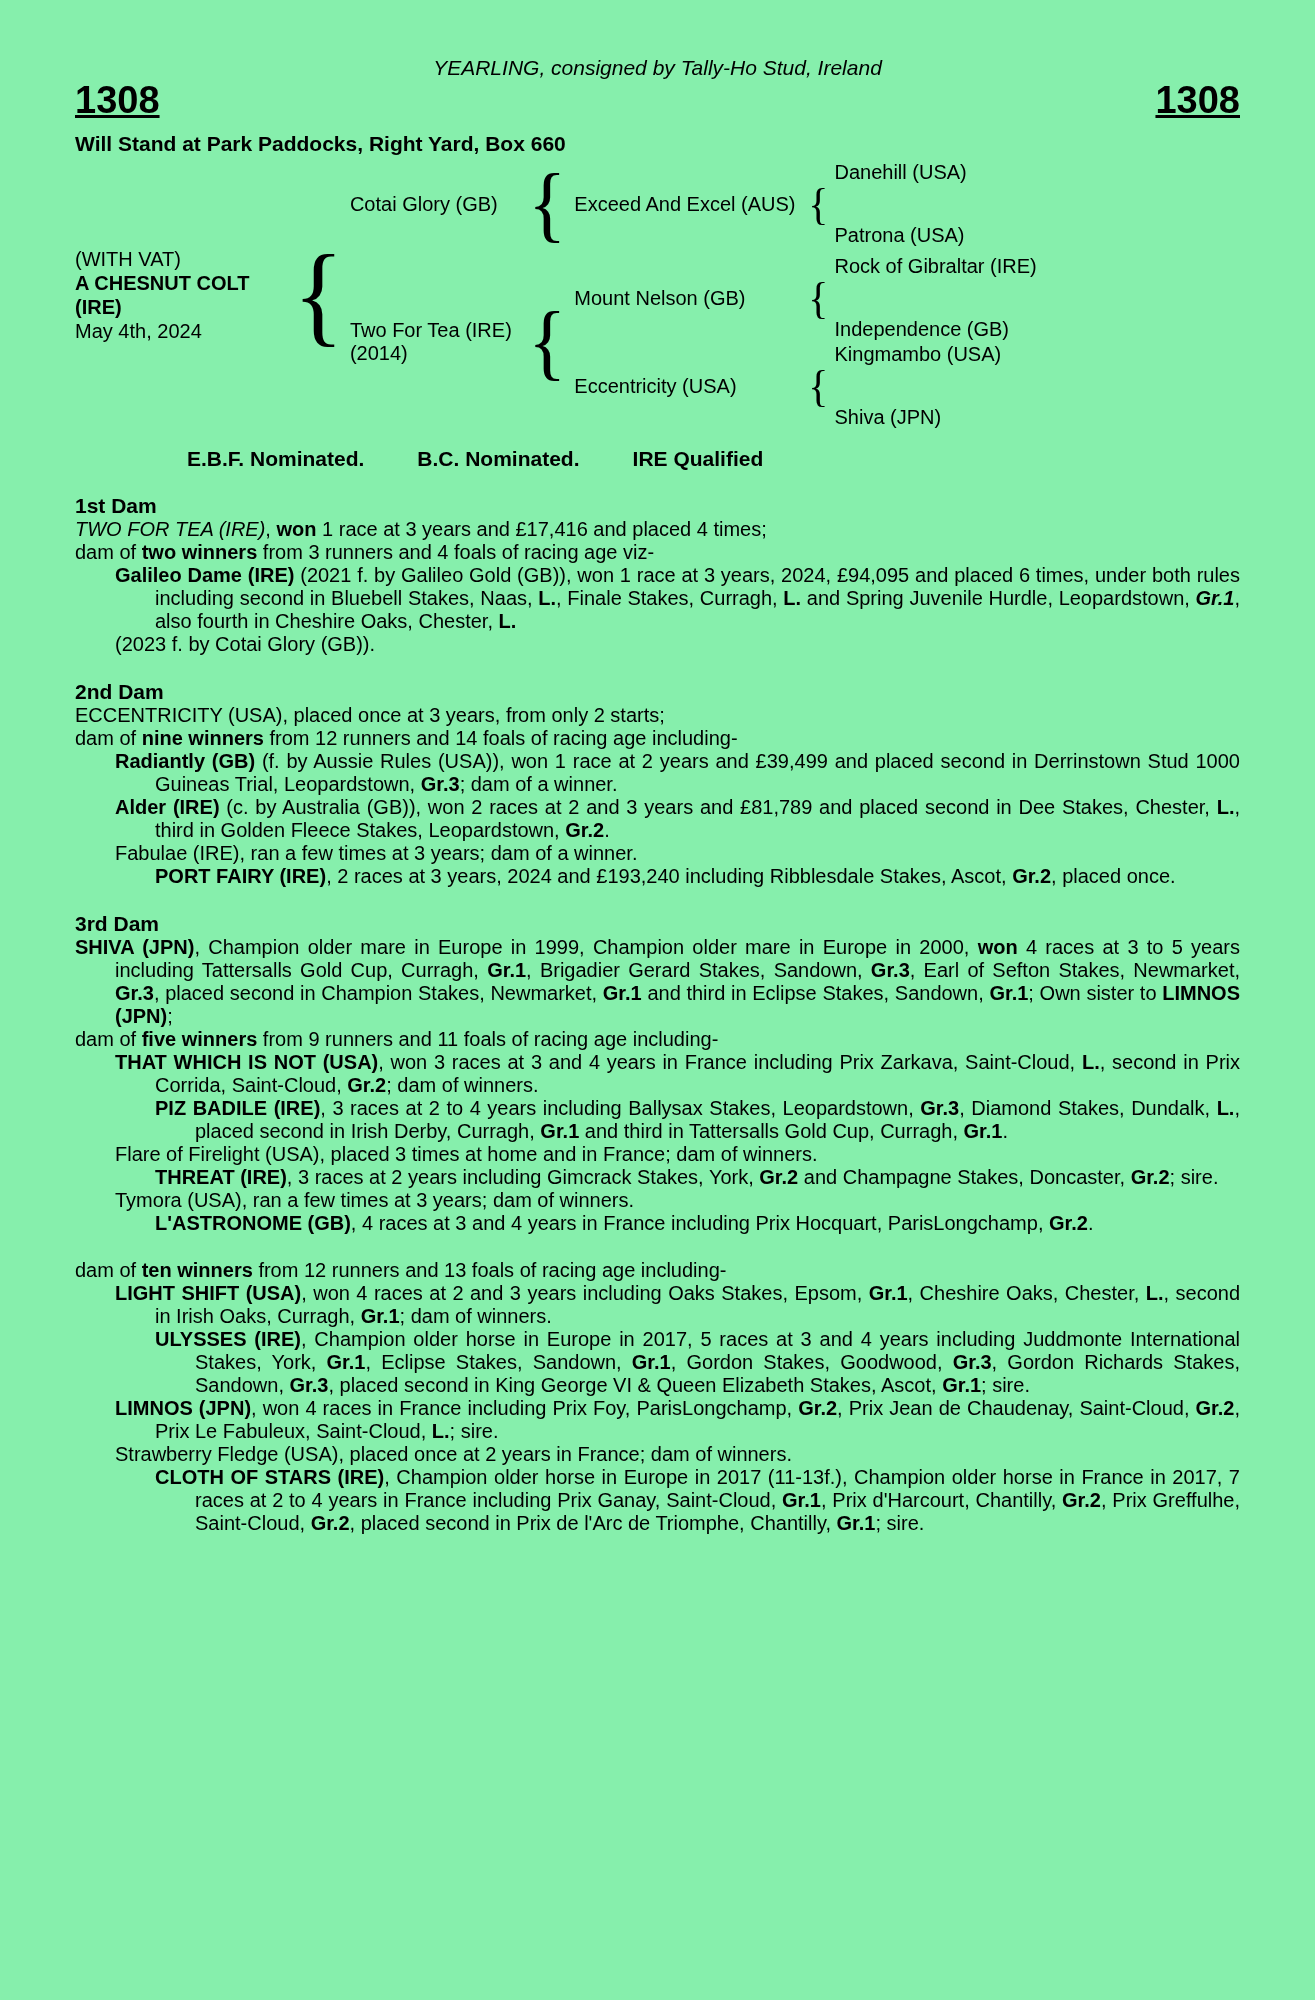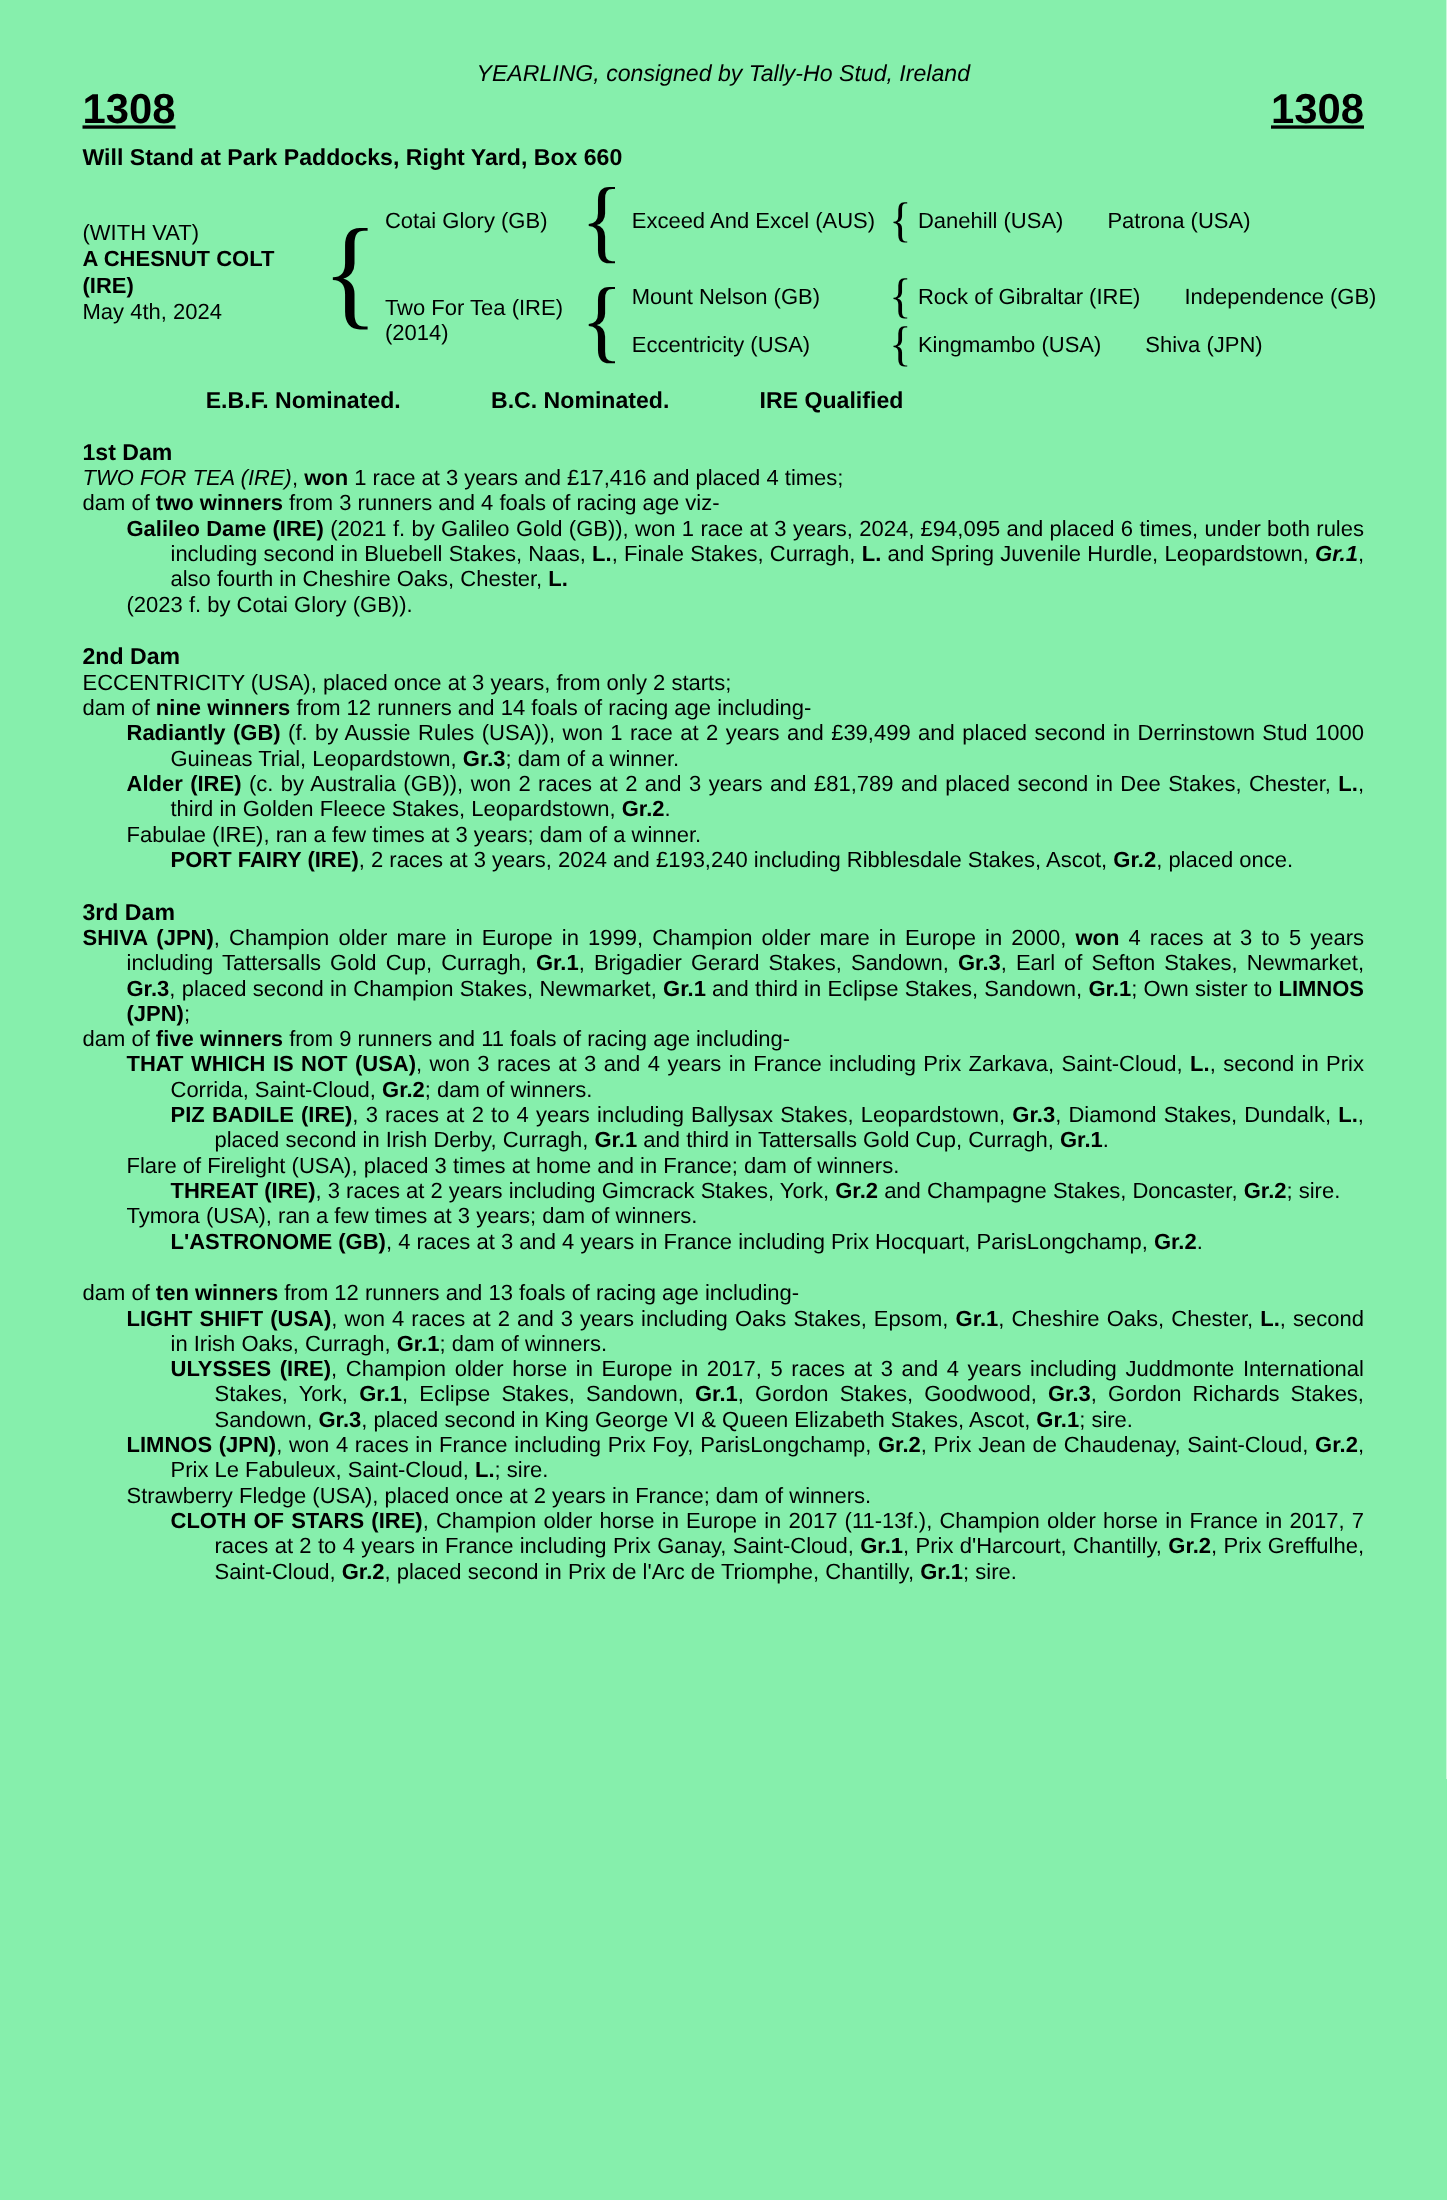"Danehill (USA)" .gen3col { flex-direction: row -> column }
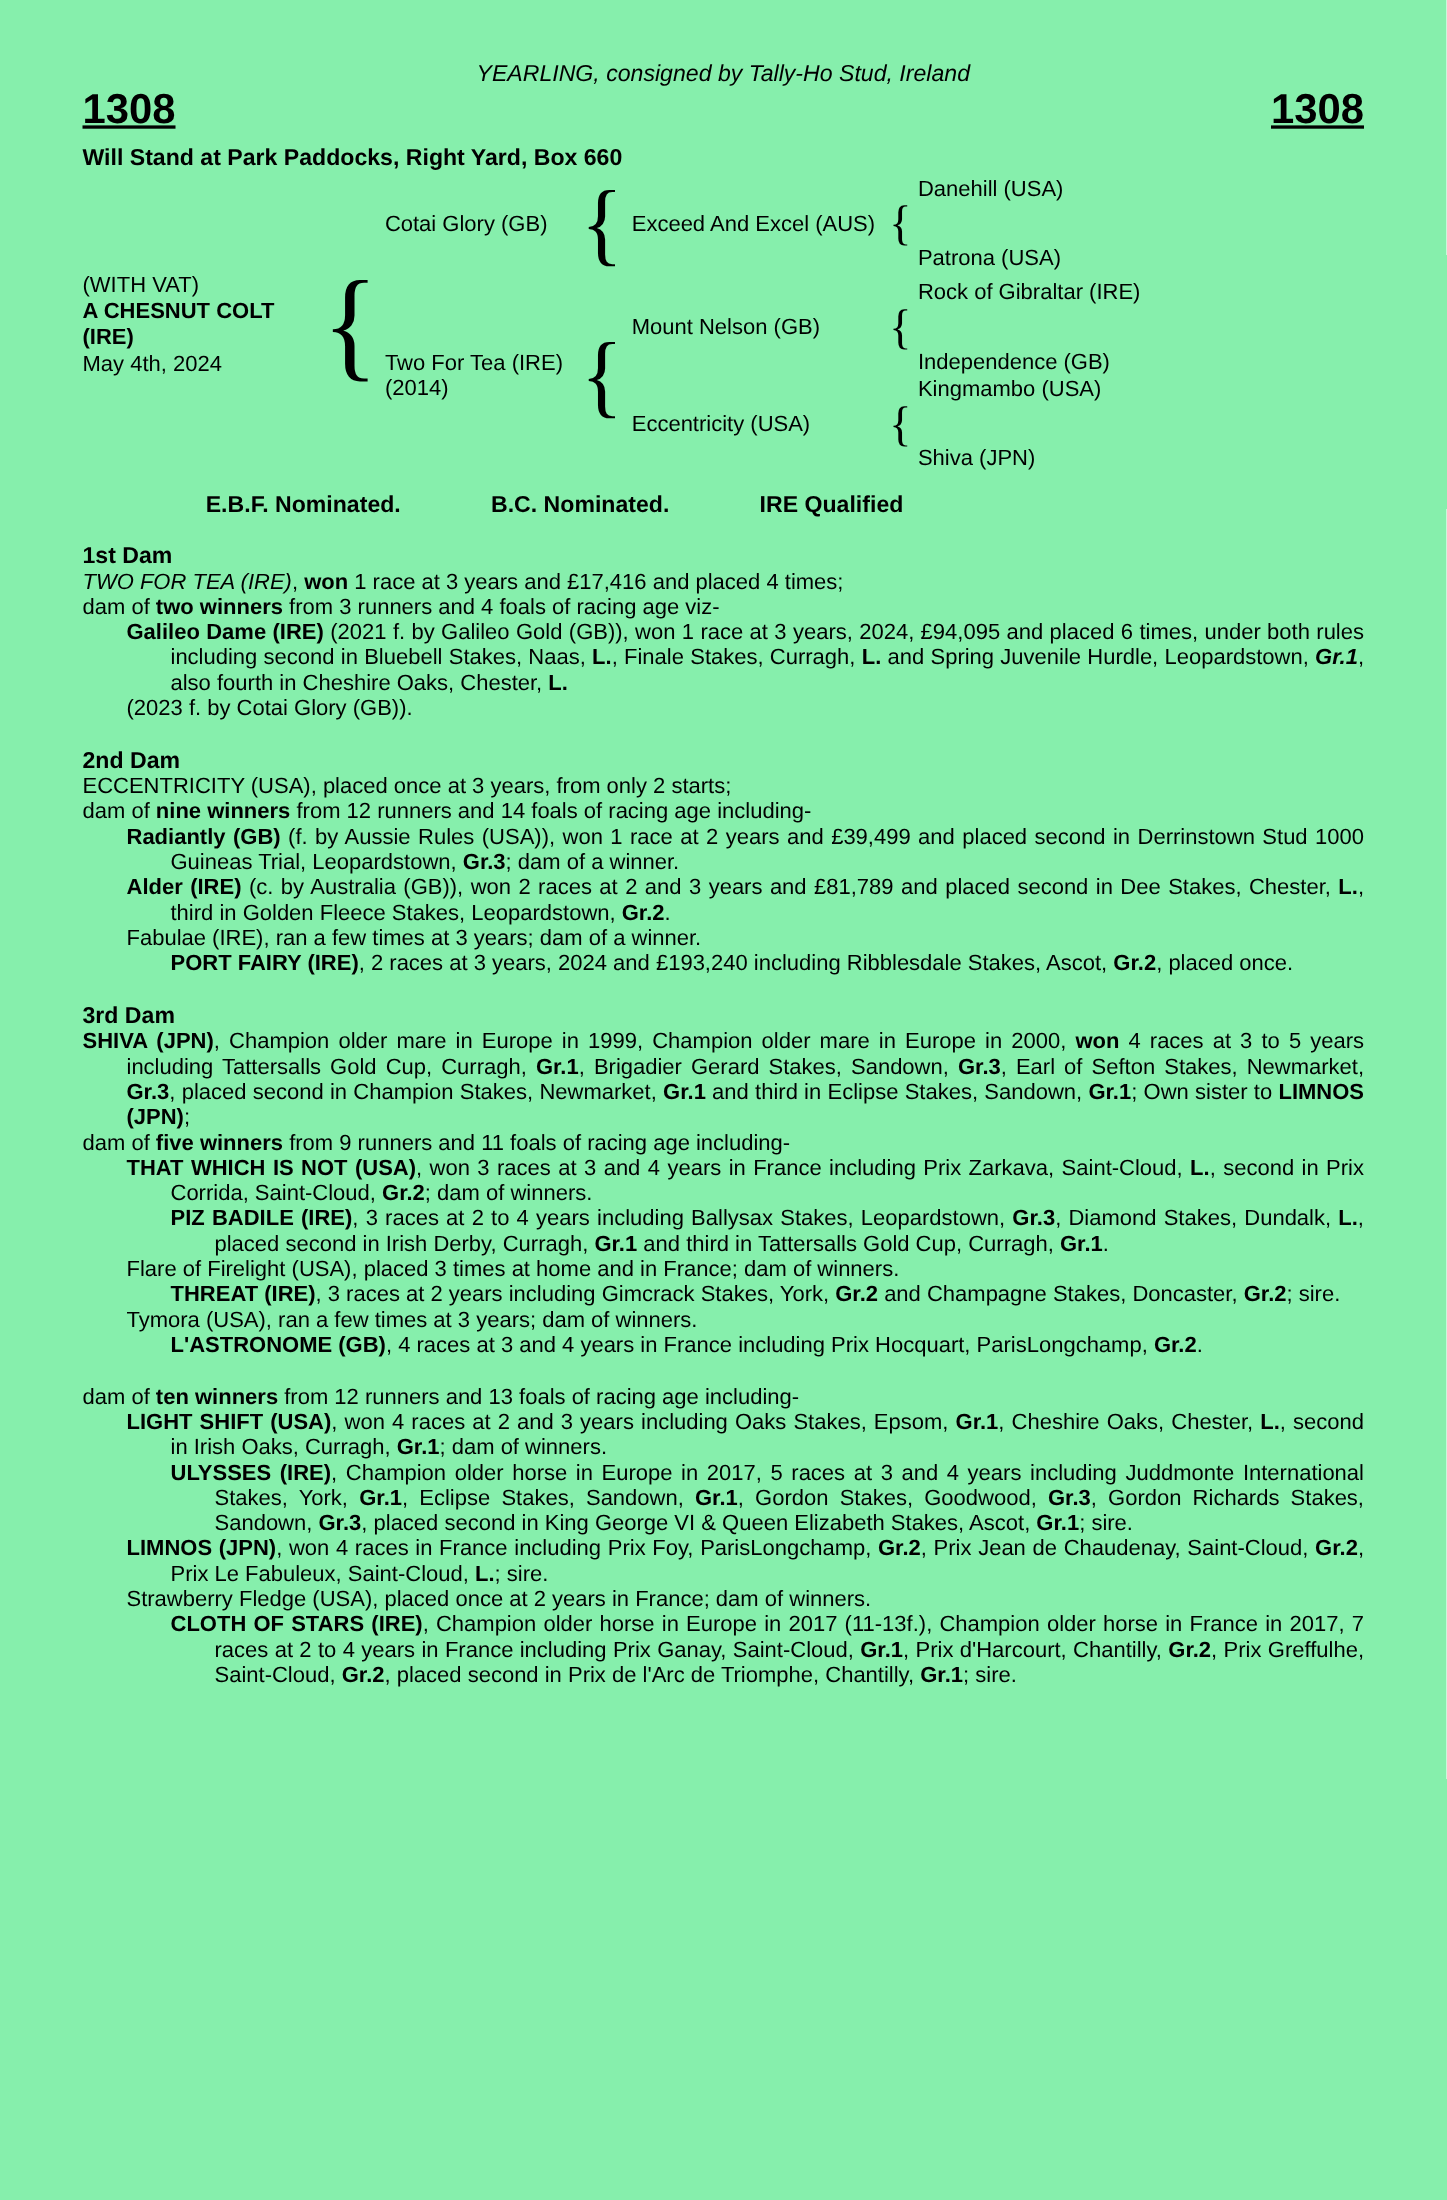"E.B.F. Nominated." .noms { gap: 82px -> 53px }
